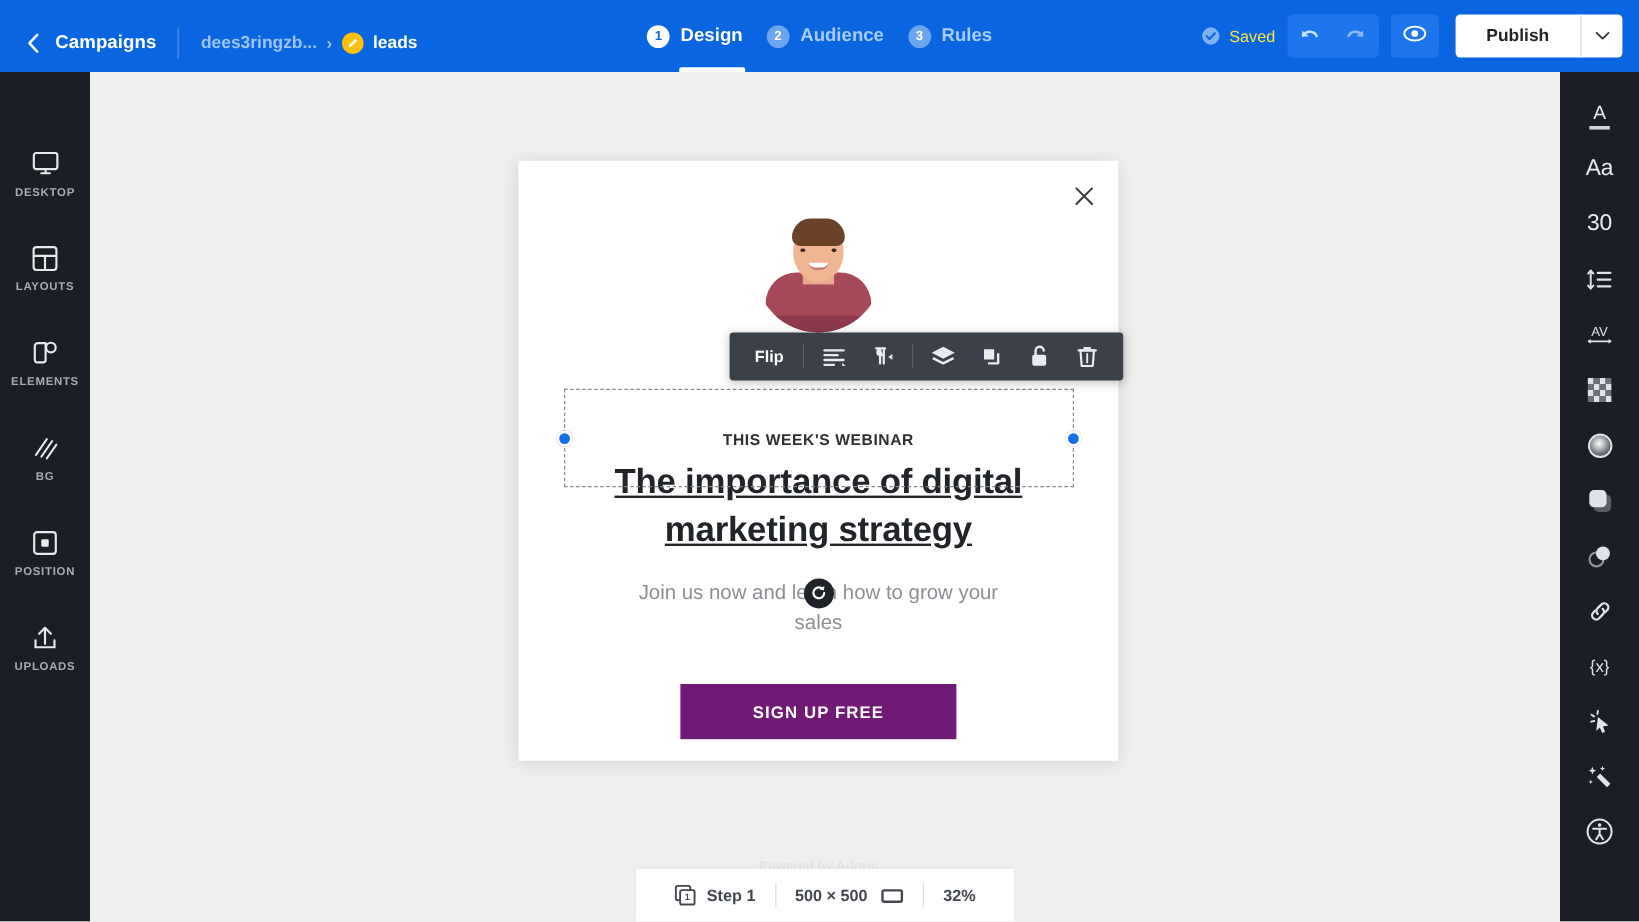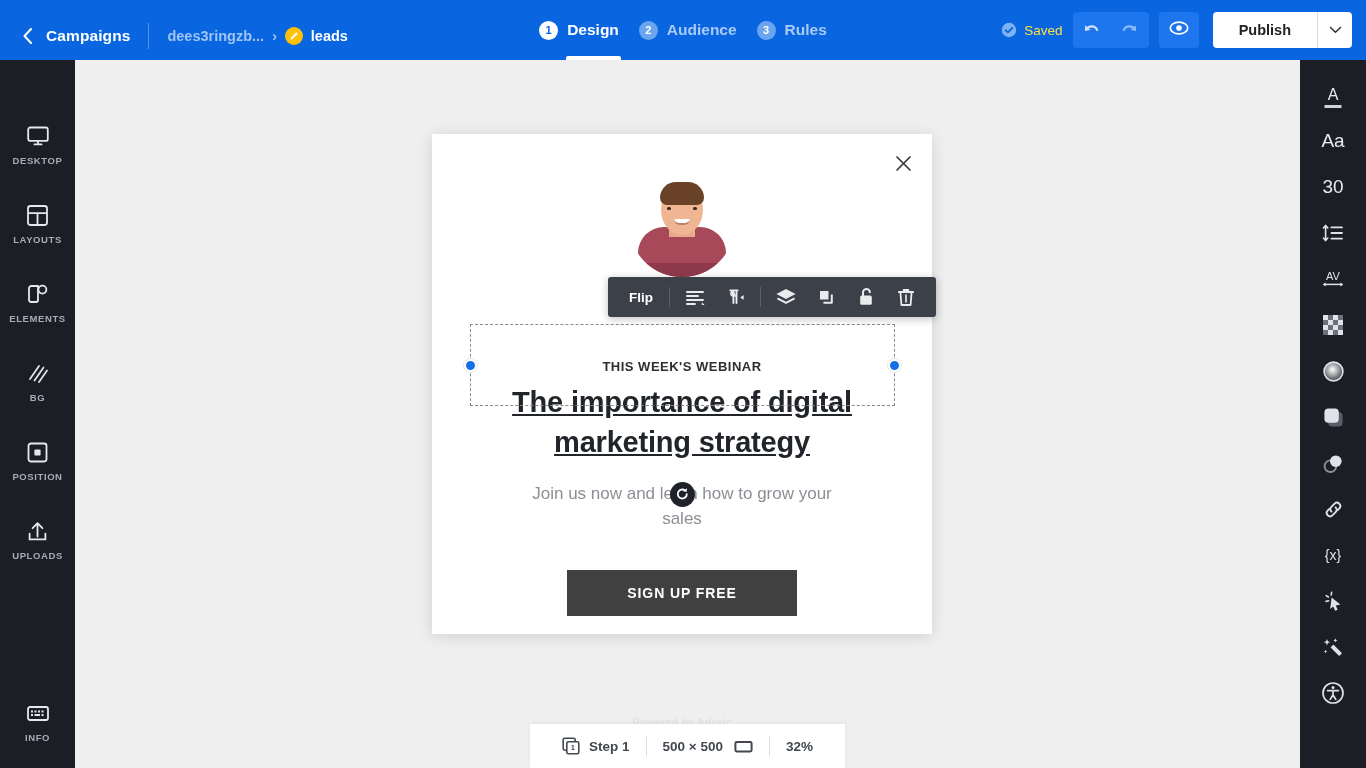"SIGN UP FREE" .cta { background: #404040 -> #701a75 }
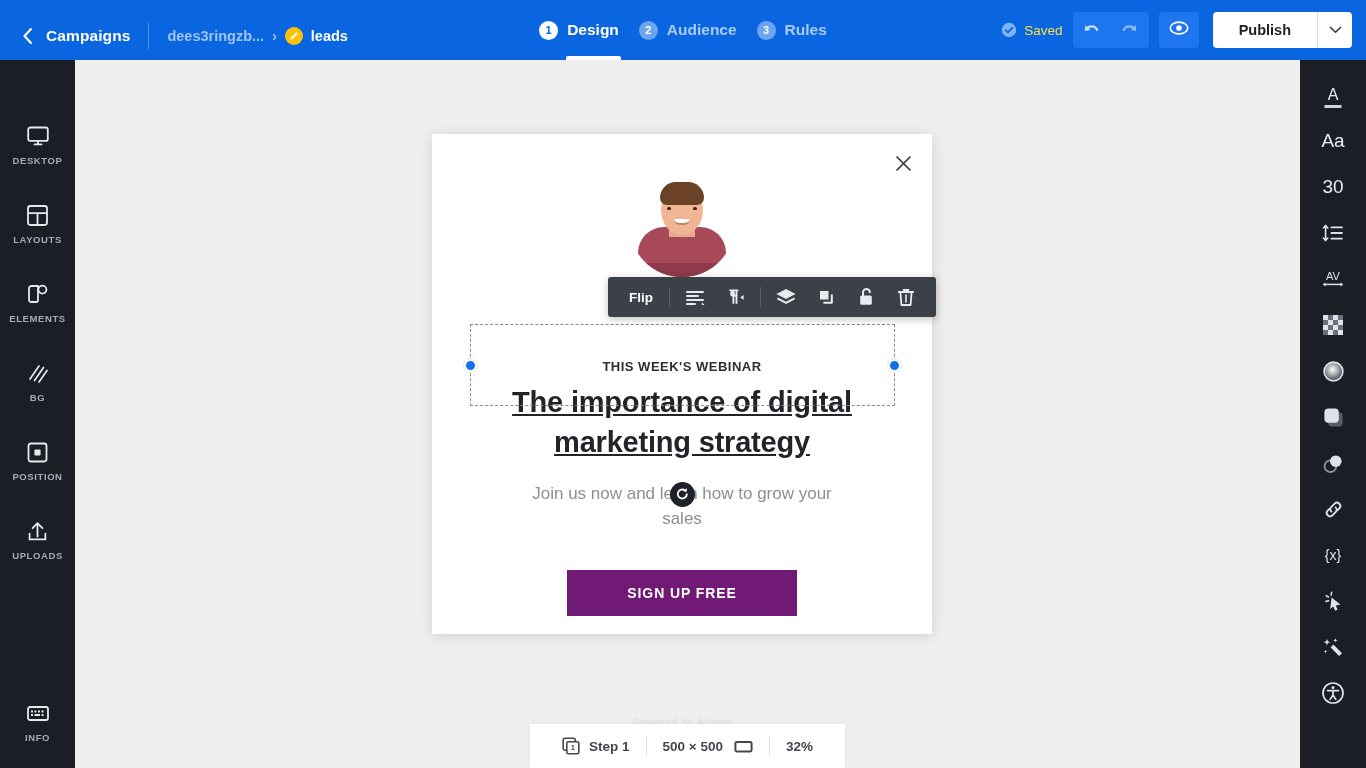"INFO" div.lb-item { html: <div> <span> <svg> <rect></rect> <g> <rect></rect> <rect></rect> <rect></rect> <rect></rect> <rect></rect> <rect></rect> <rect></rect> </g> </svg> </span> <span>INFO</span> </div> -> none }
